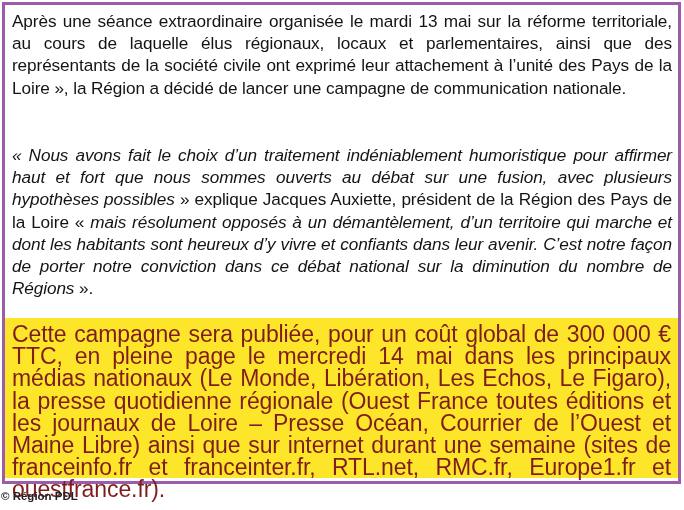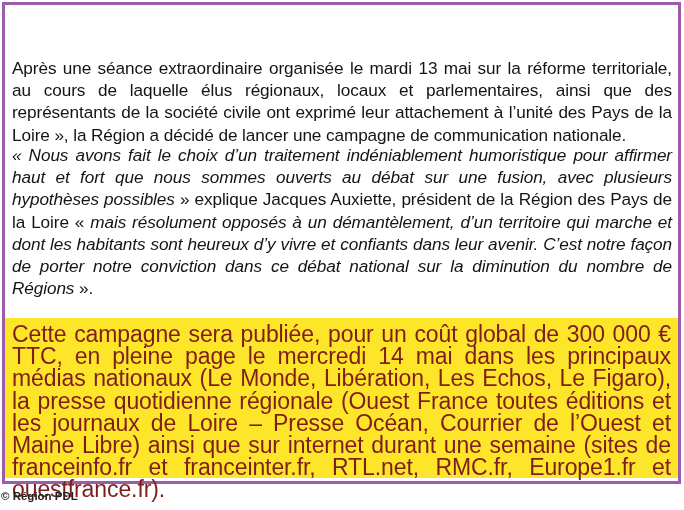"Après une séance extraordinaire" .p1 { margin-top: 47px -> none }
